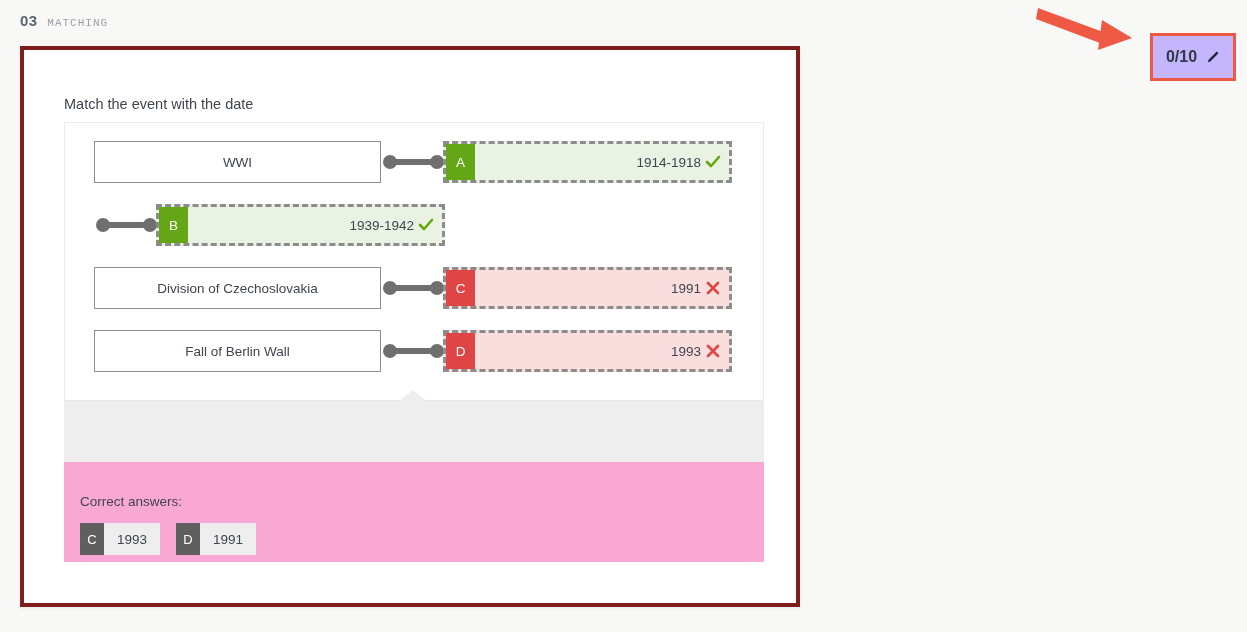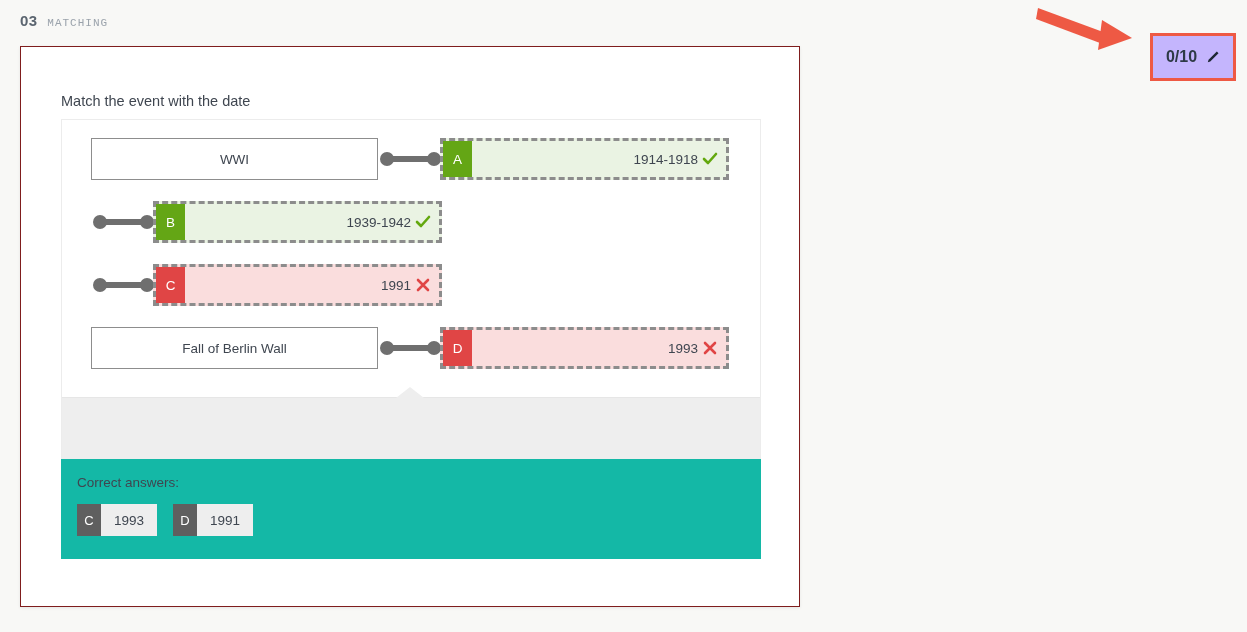"Match the event with the" .card { border: 1px solid #7f1d1d -> 4px solid #7f1d1d }
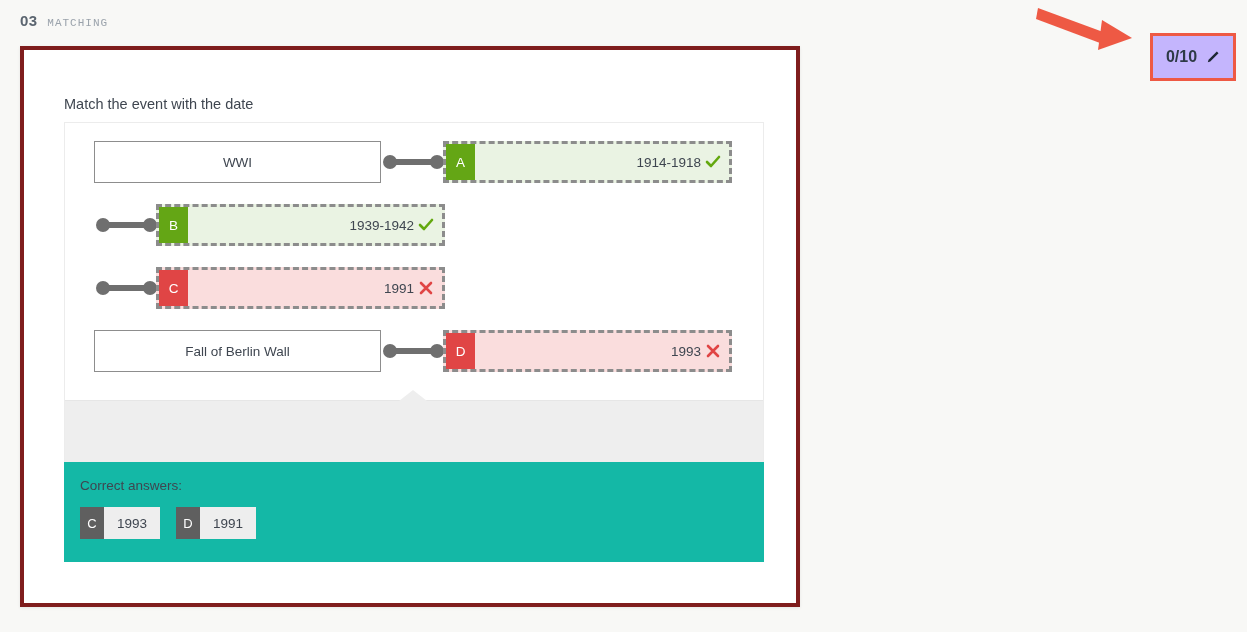"Division of Czechoslovakia" div.left-item { html: none -> <div>Division of Czechoslovakia</div> }
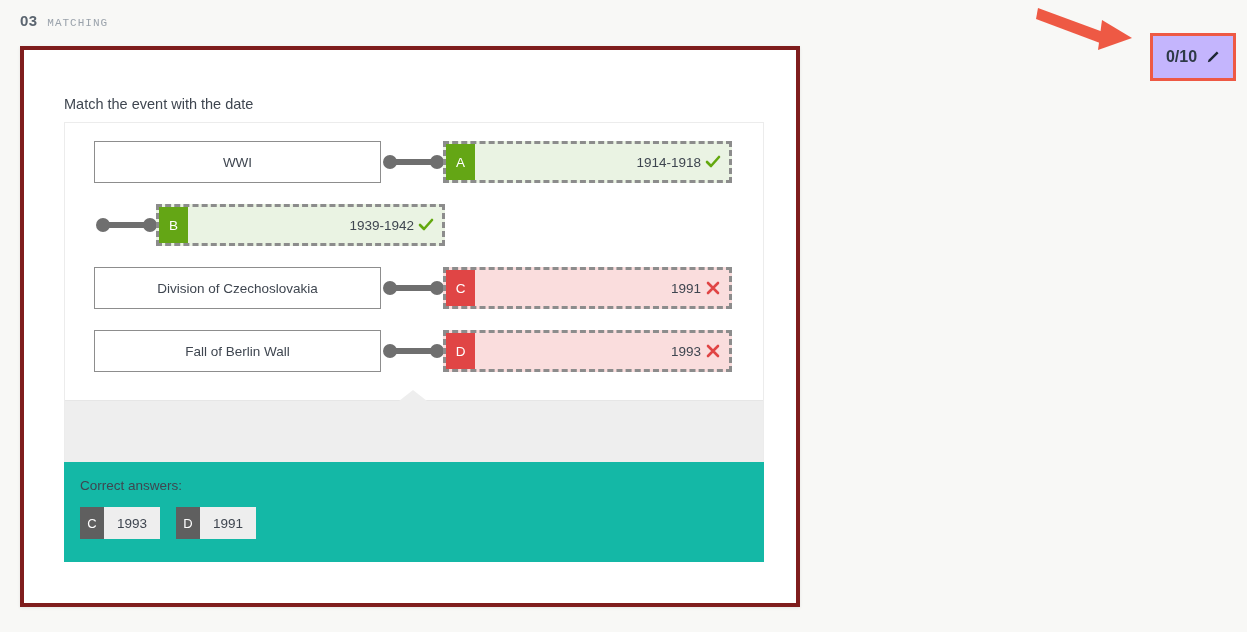"Correct answers:" .answers-panel { background: #14b8a6 -> #f9a8d4; padding: 16px 16px -> 32px 16px }
